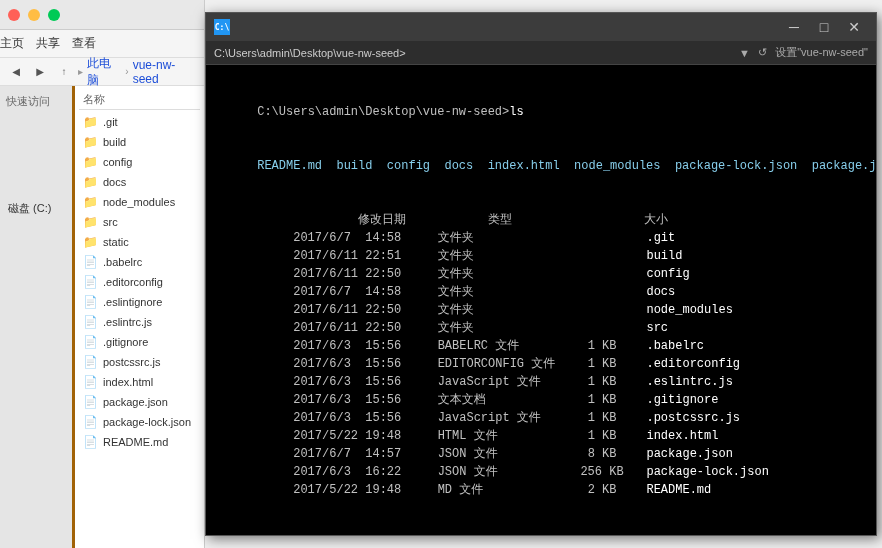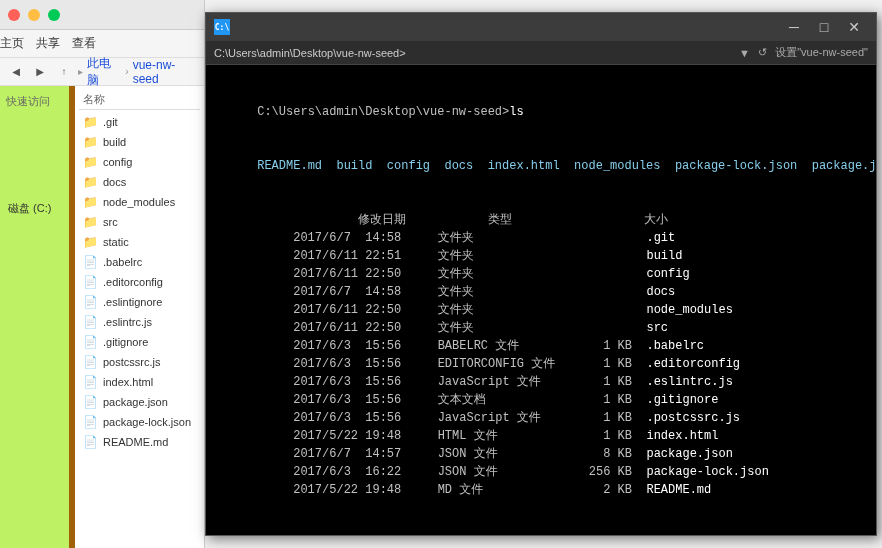"快速访问" .sidebar-panel { background: #bef264 -> #e5e5e5; border-right: 6px solid #a16207 -> 3px solid #a16207 }
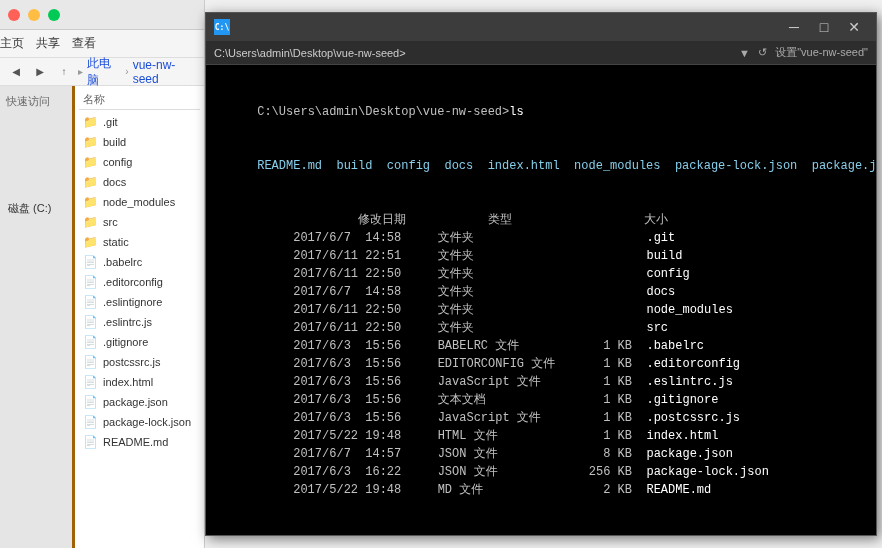"1 KB" .col-size { text-align: right -> center }
